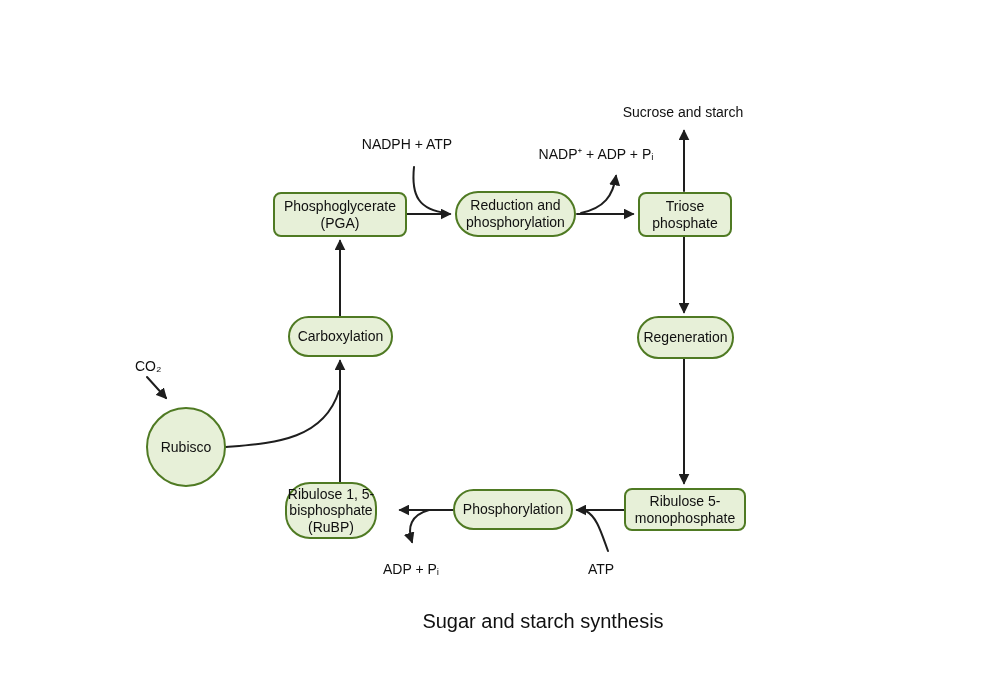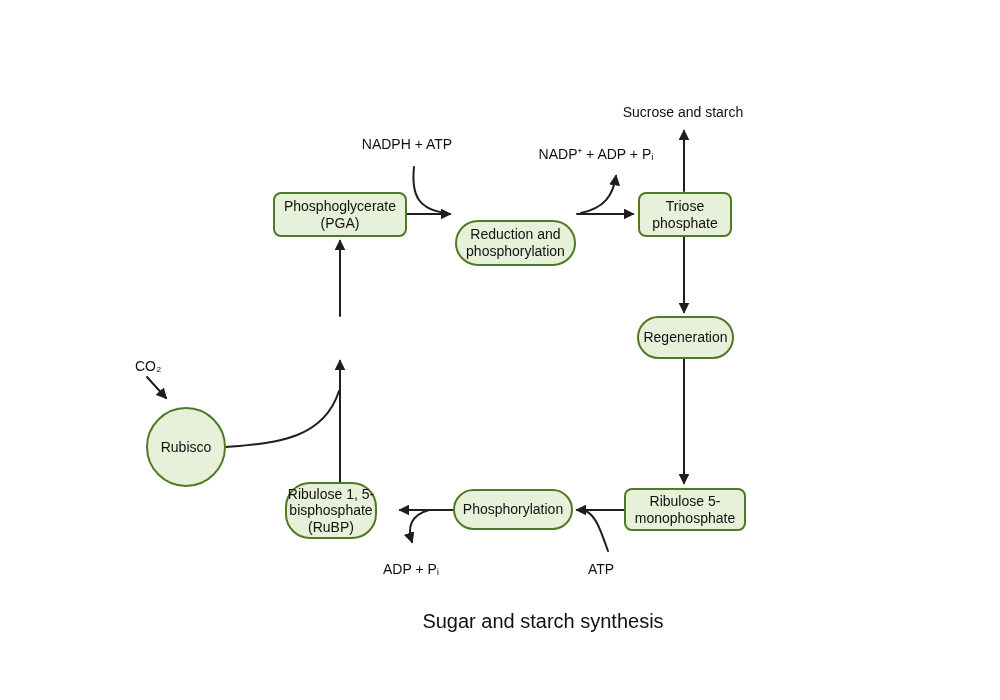"Reduction and" div.node { margin-top: 29px -> none }
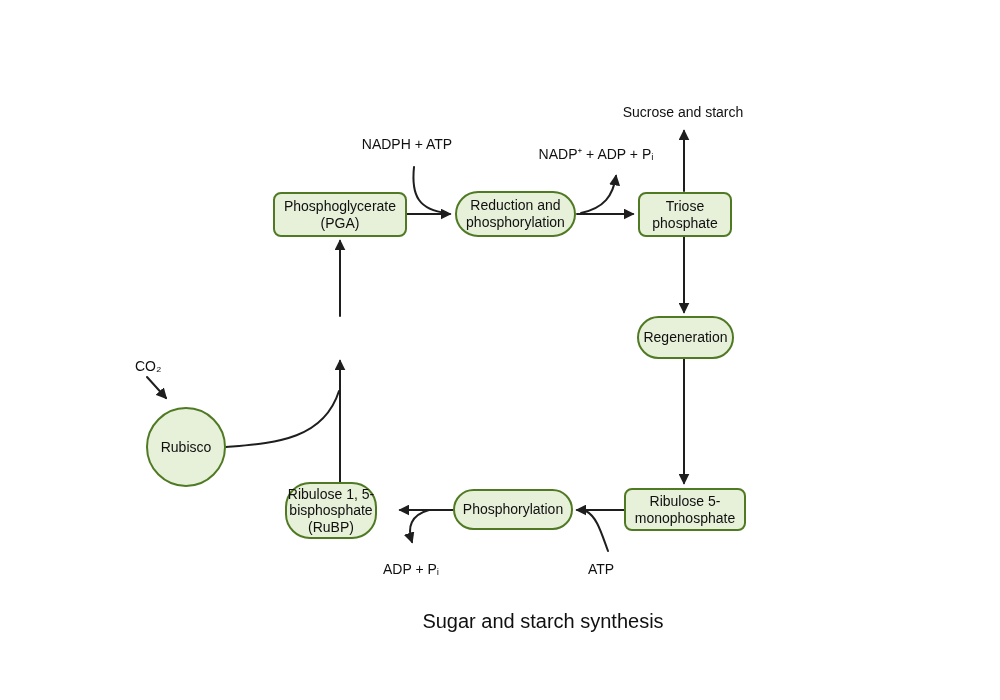"Carboxylation" div.node { html: none -> <div> <div>Carboxylation</div> </div> }
